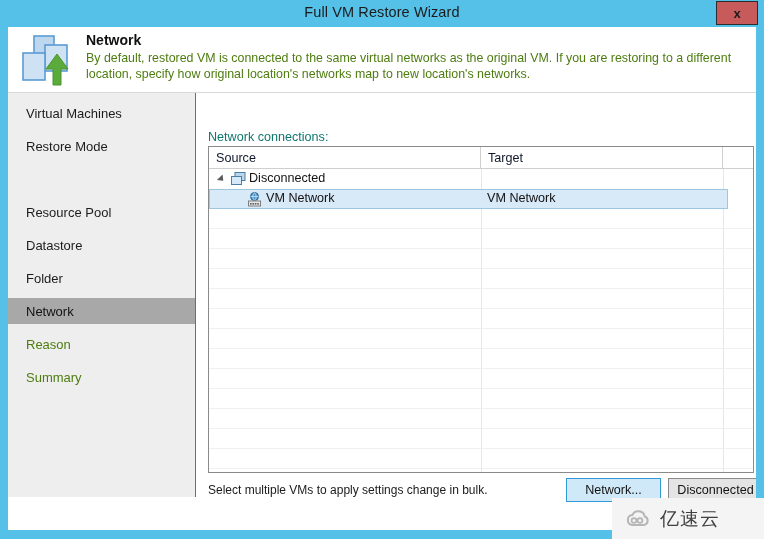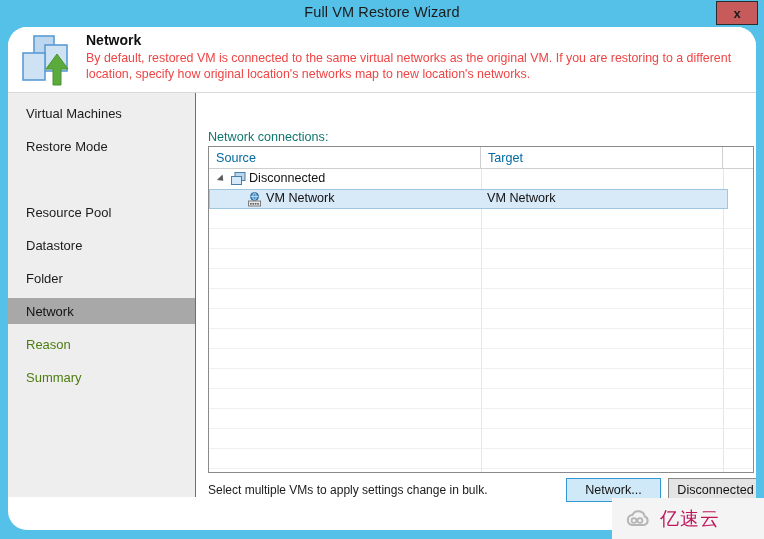"Network" #client { border-radius: 19px -> none }
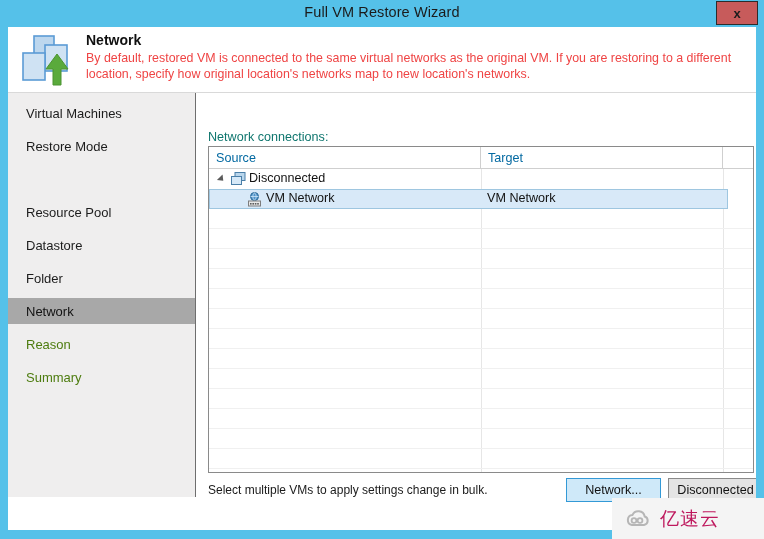"By default, restored VM is" #banner-desc { color: #ef4444 -> #4d7c0f }
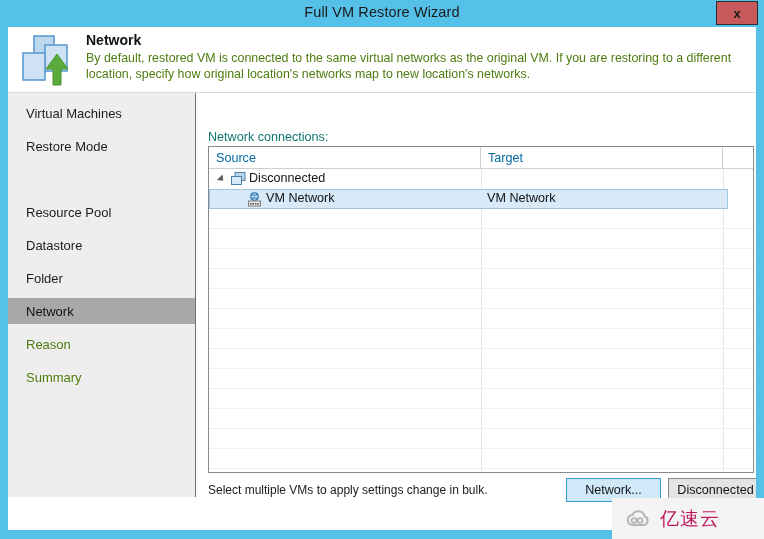"Source" .col-head { color: #0369a1 -> #0f172a }
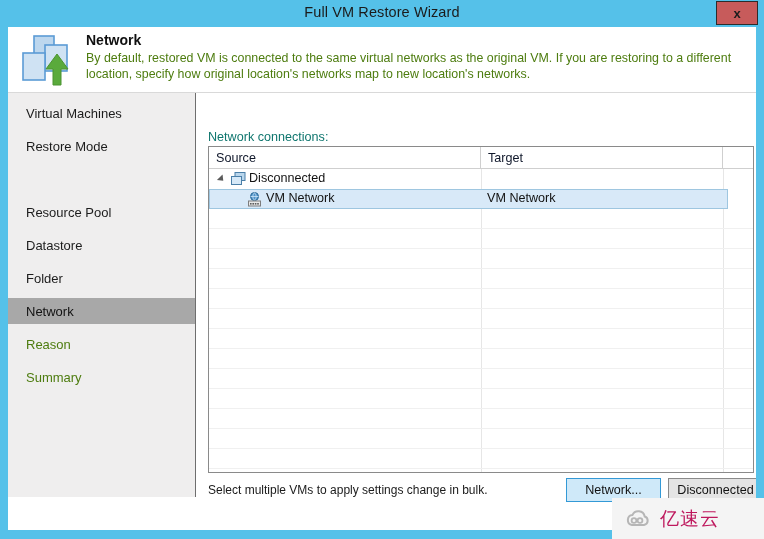"亿速云" #watermark-text { color: #be185d -> #404040 }
